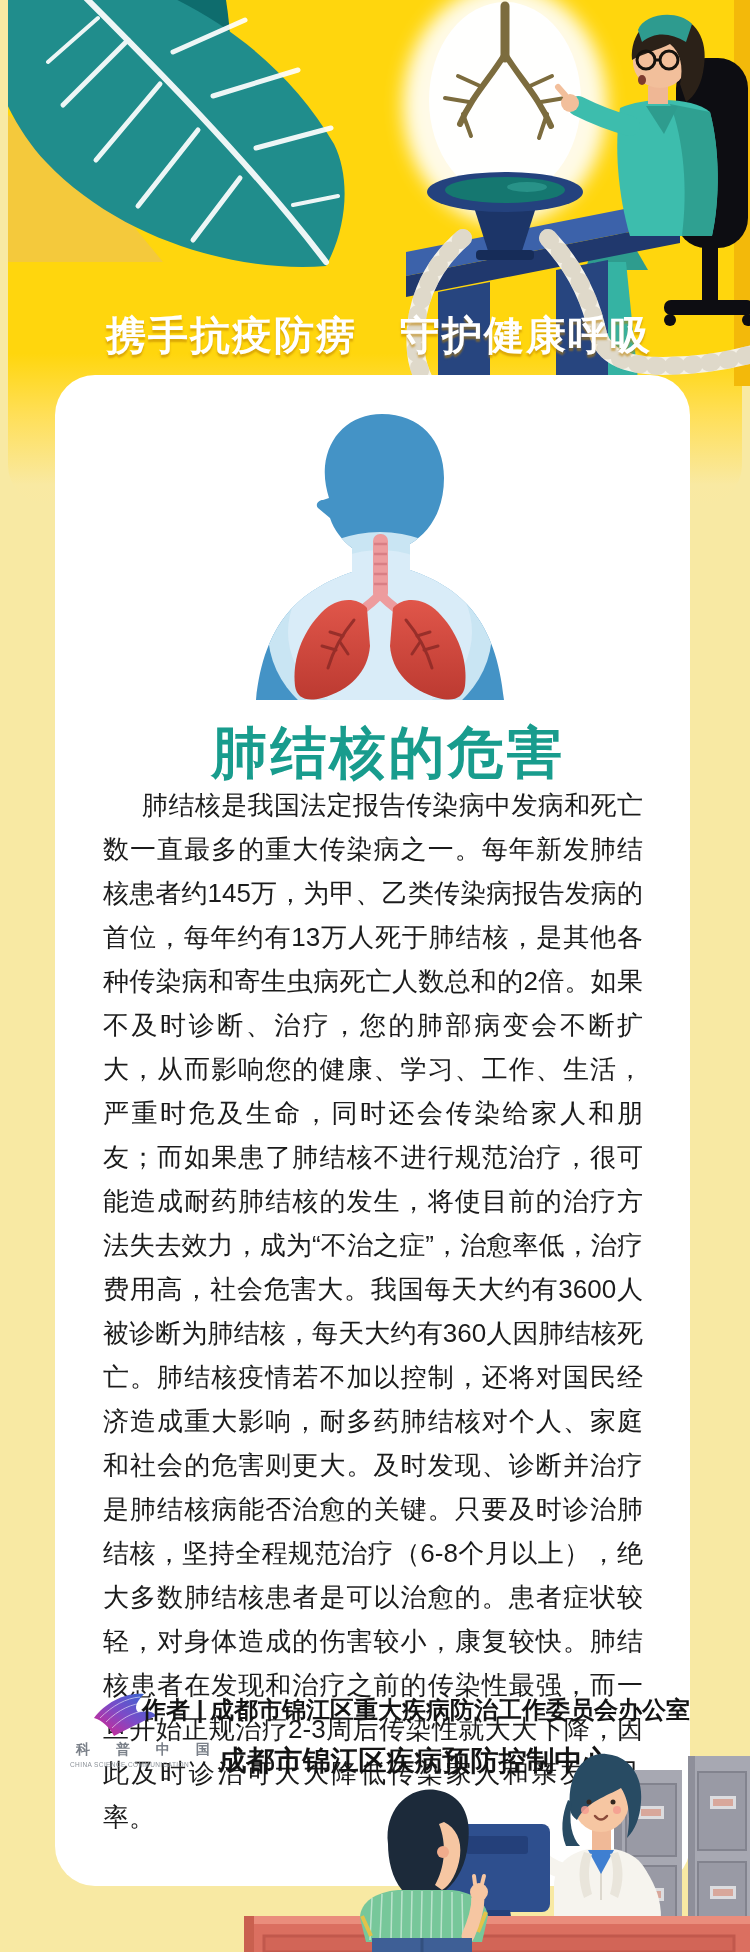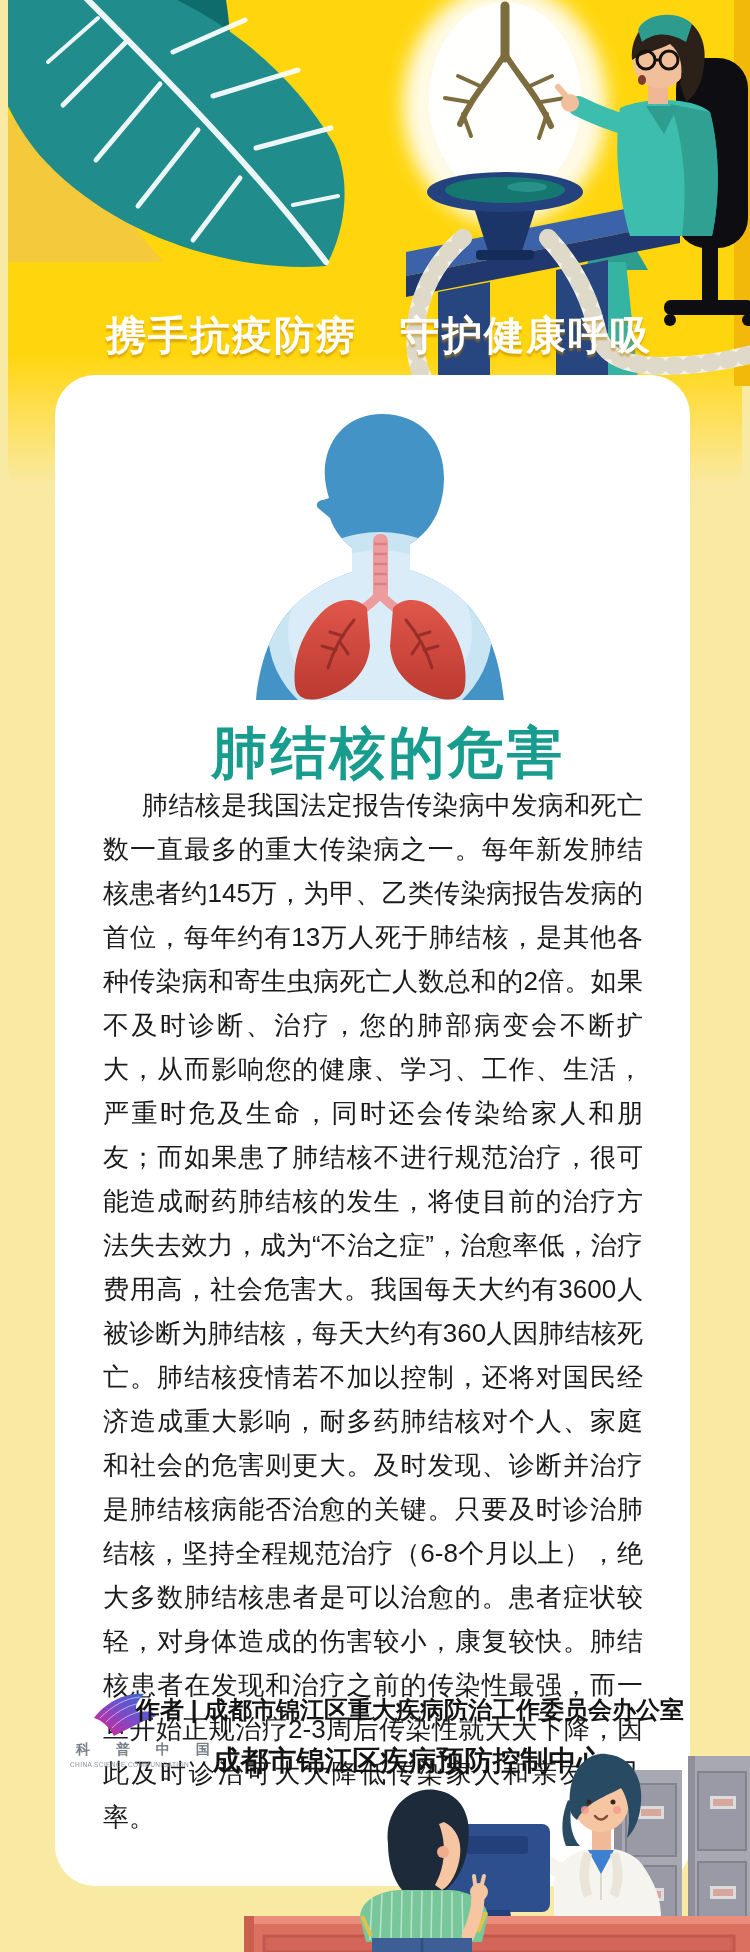"作者 | 成都市锦江区重大疾病防治工作委员会办公室" .authors { left: 136px -> 142px }
